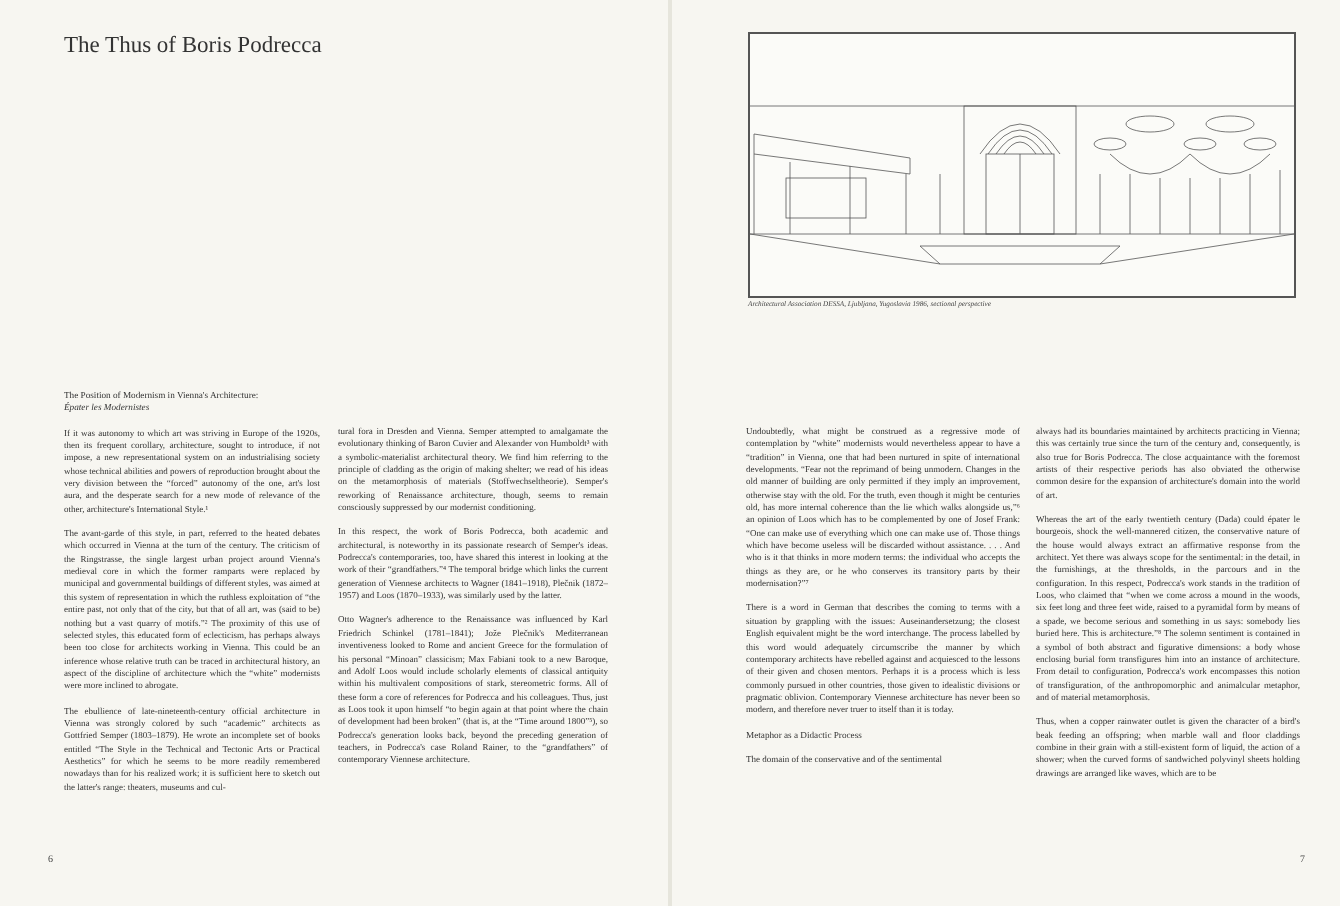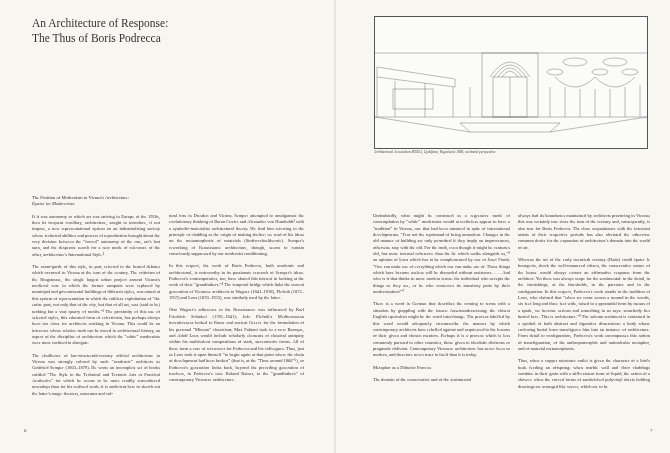"An Architecture of Response:" div { html: <div>An Architecture of Response:</div> -> none }
